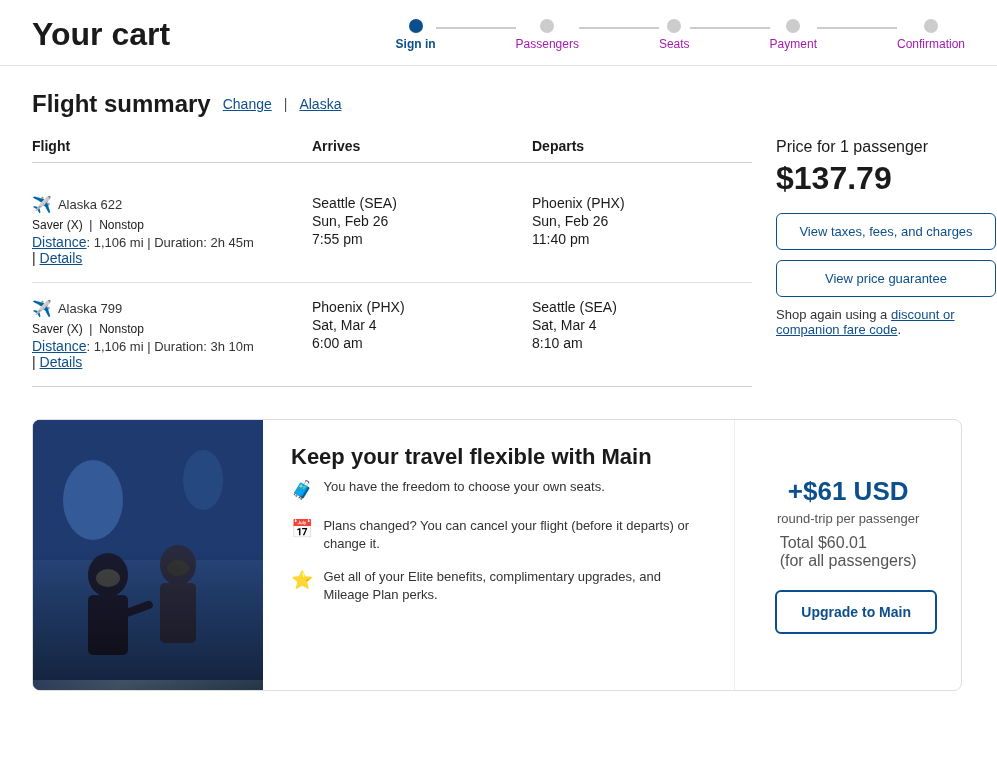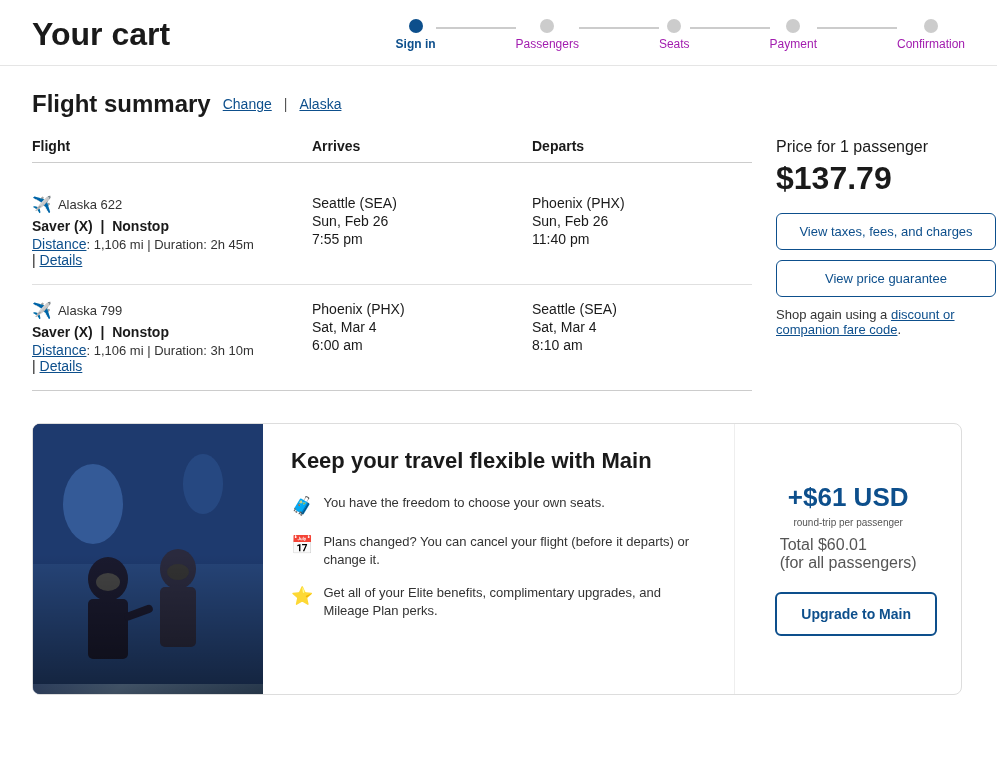"Saver (X) | Nonstop" .flight-class { font-size: 14px -> 12px; font-weight: 700 -> 400 }
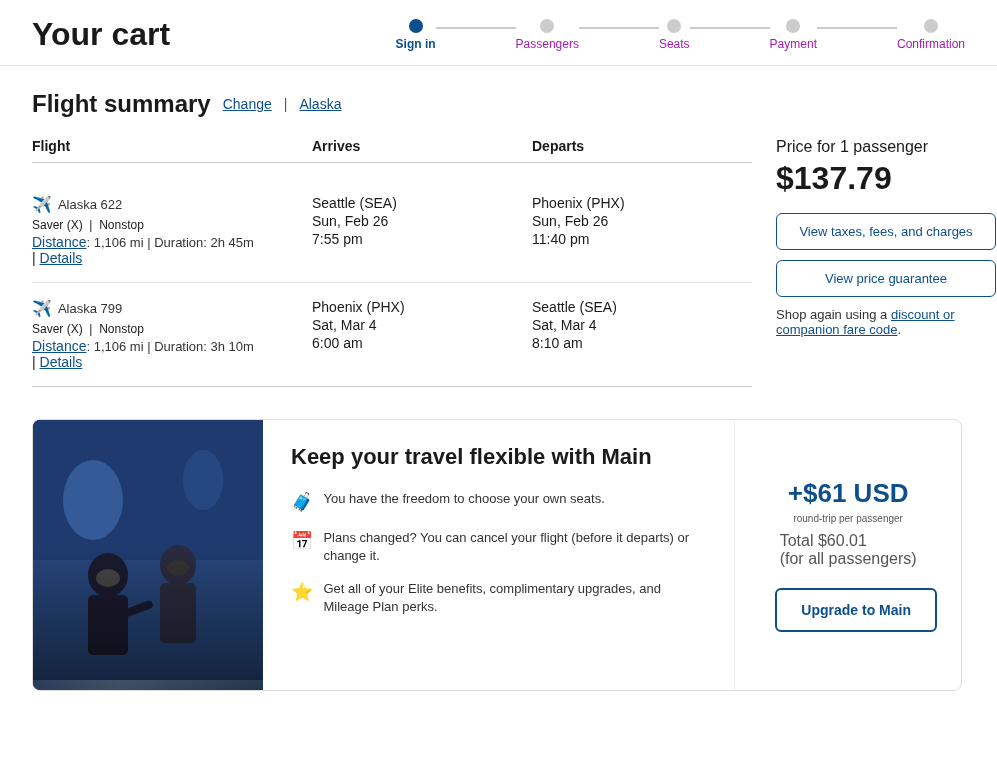"Keep your travel flexible with" .upgrade-title { margin-bottom: 20px -> 8px }
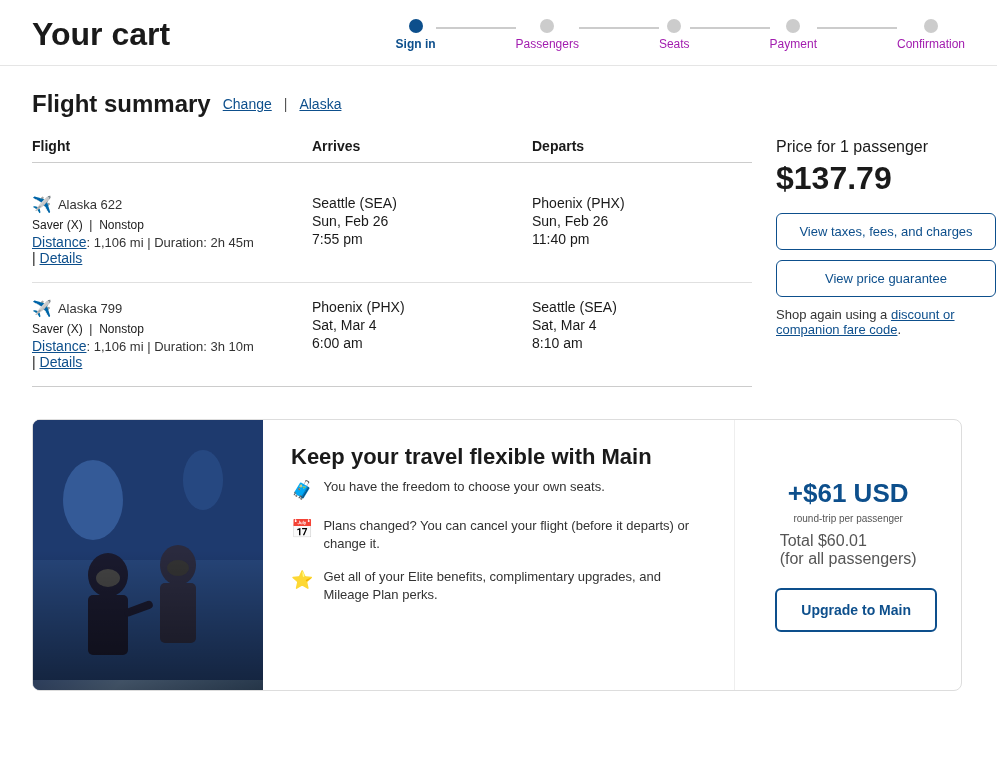"round-trip per passenger" .upgrade-per { font-size: 10px -> 13px }
